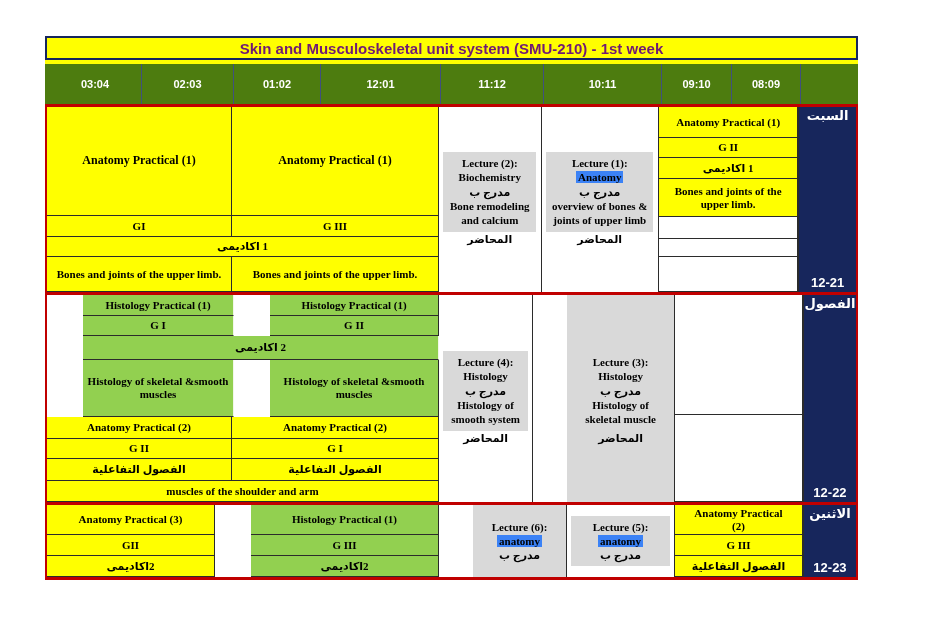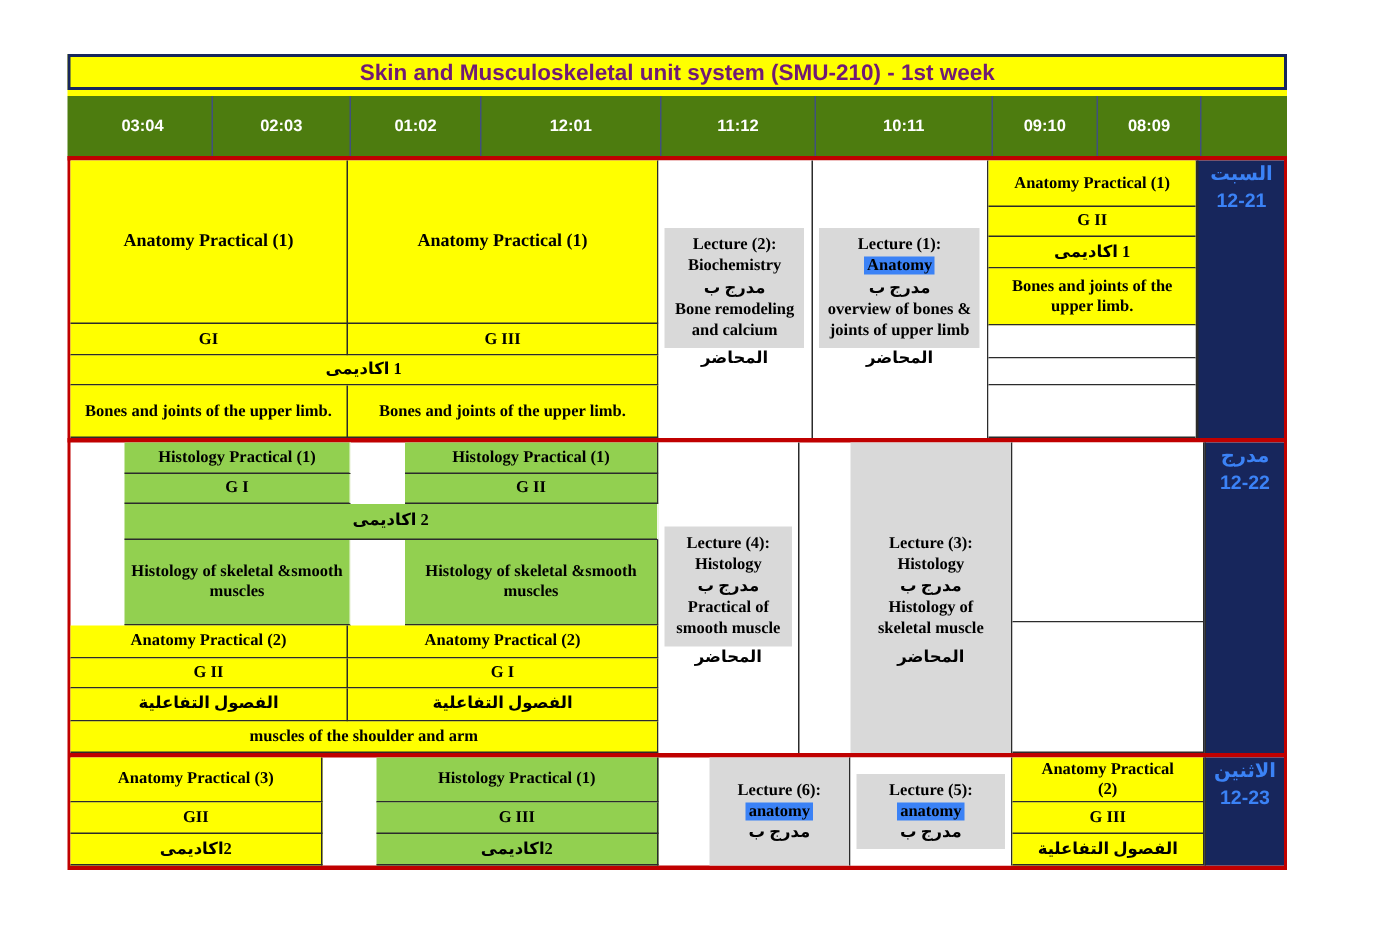"السبت" .colF { color: #3b82f6 -> #ffffff; justify-content: flex-start -> space-between }
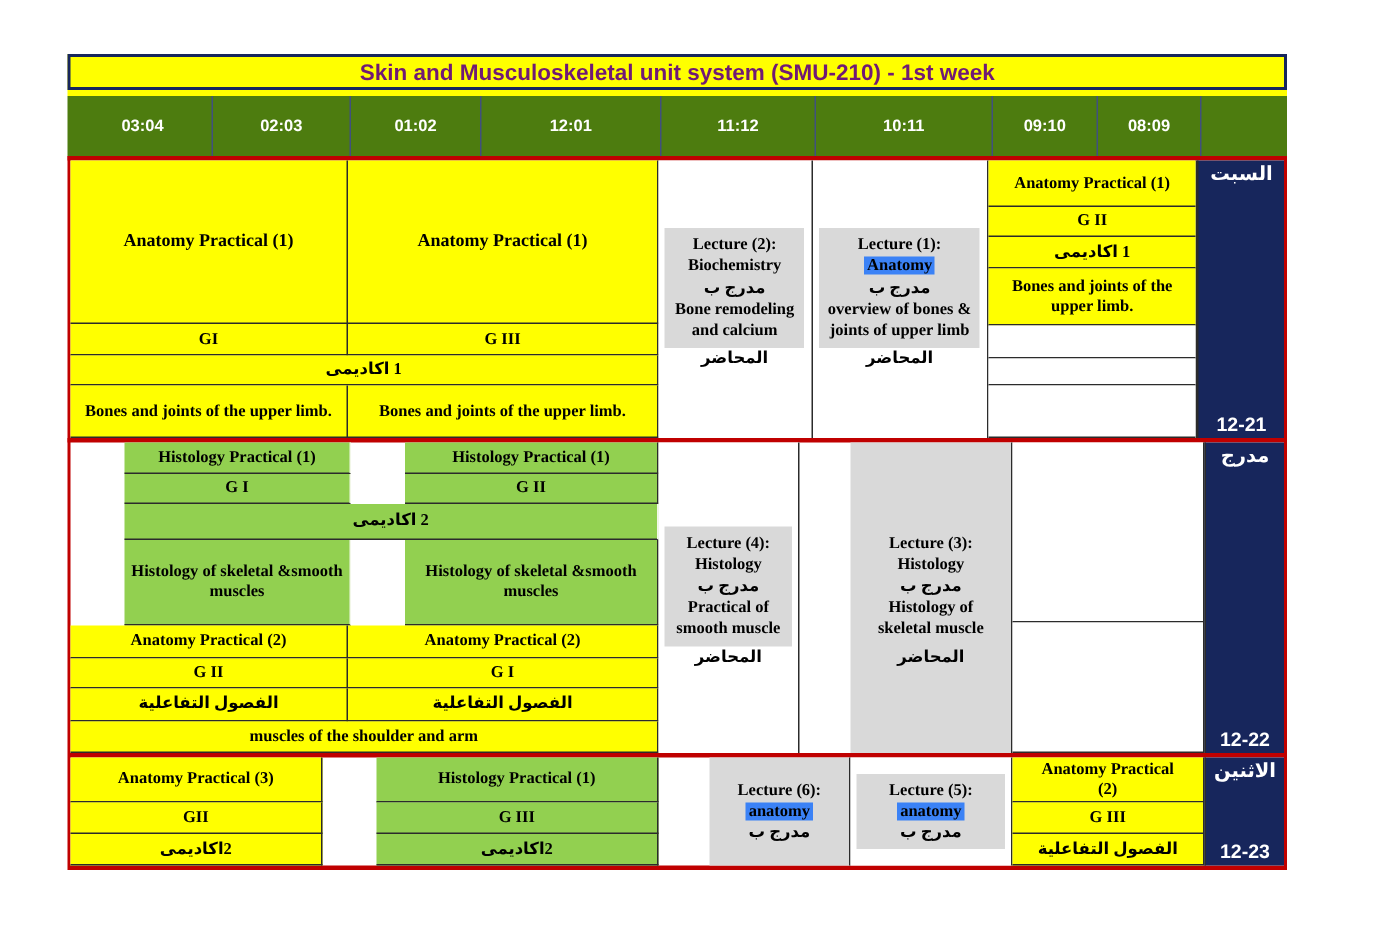"مدرج" div.ar { text: مدرج -> الفصول }
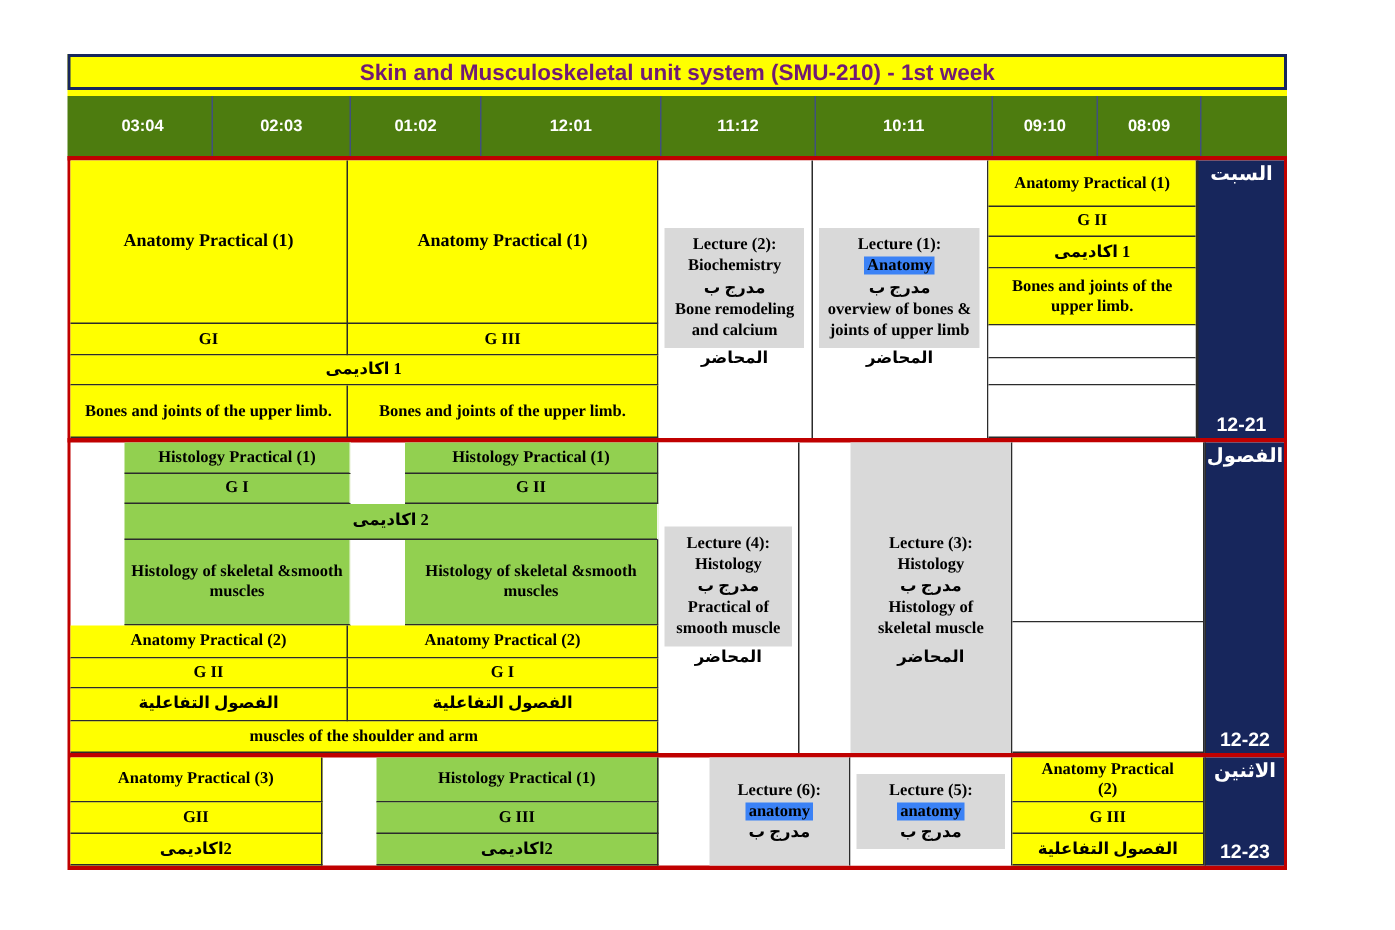"Practical of smooth muscle" div { text: Practical of smooth muscle -> Histology of smooth system }
